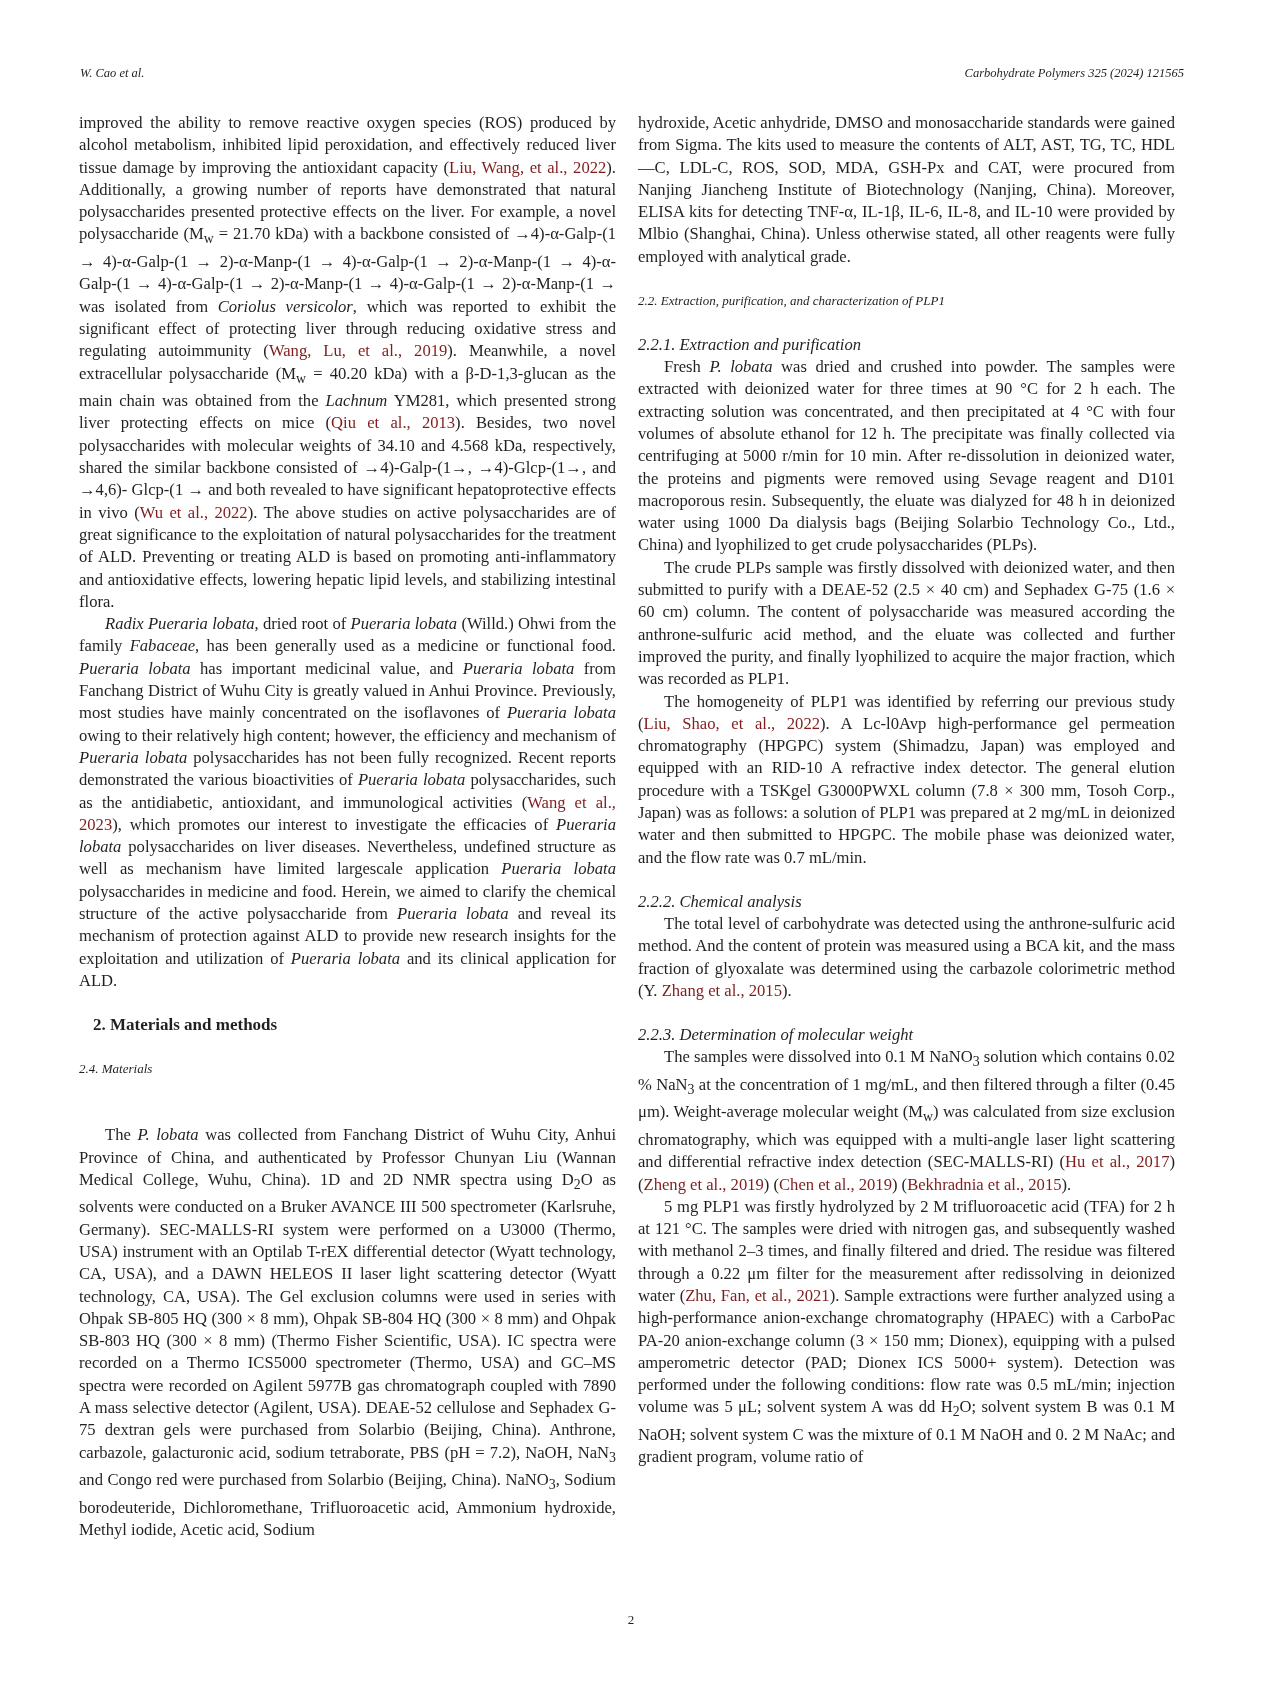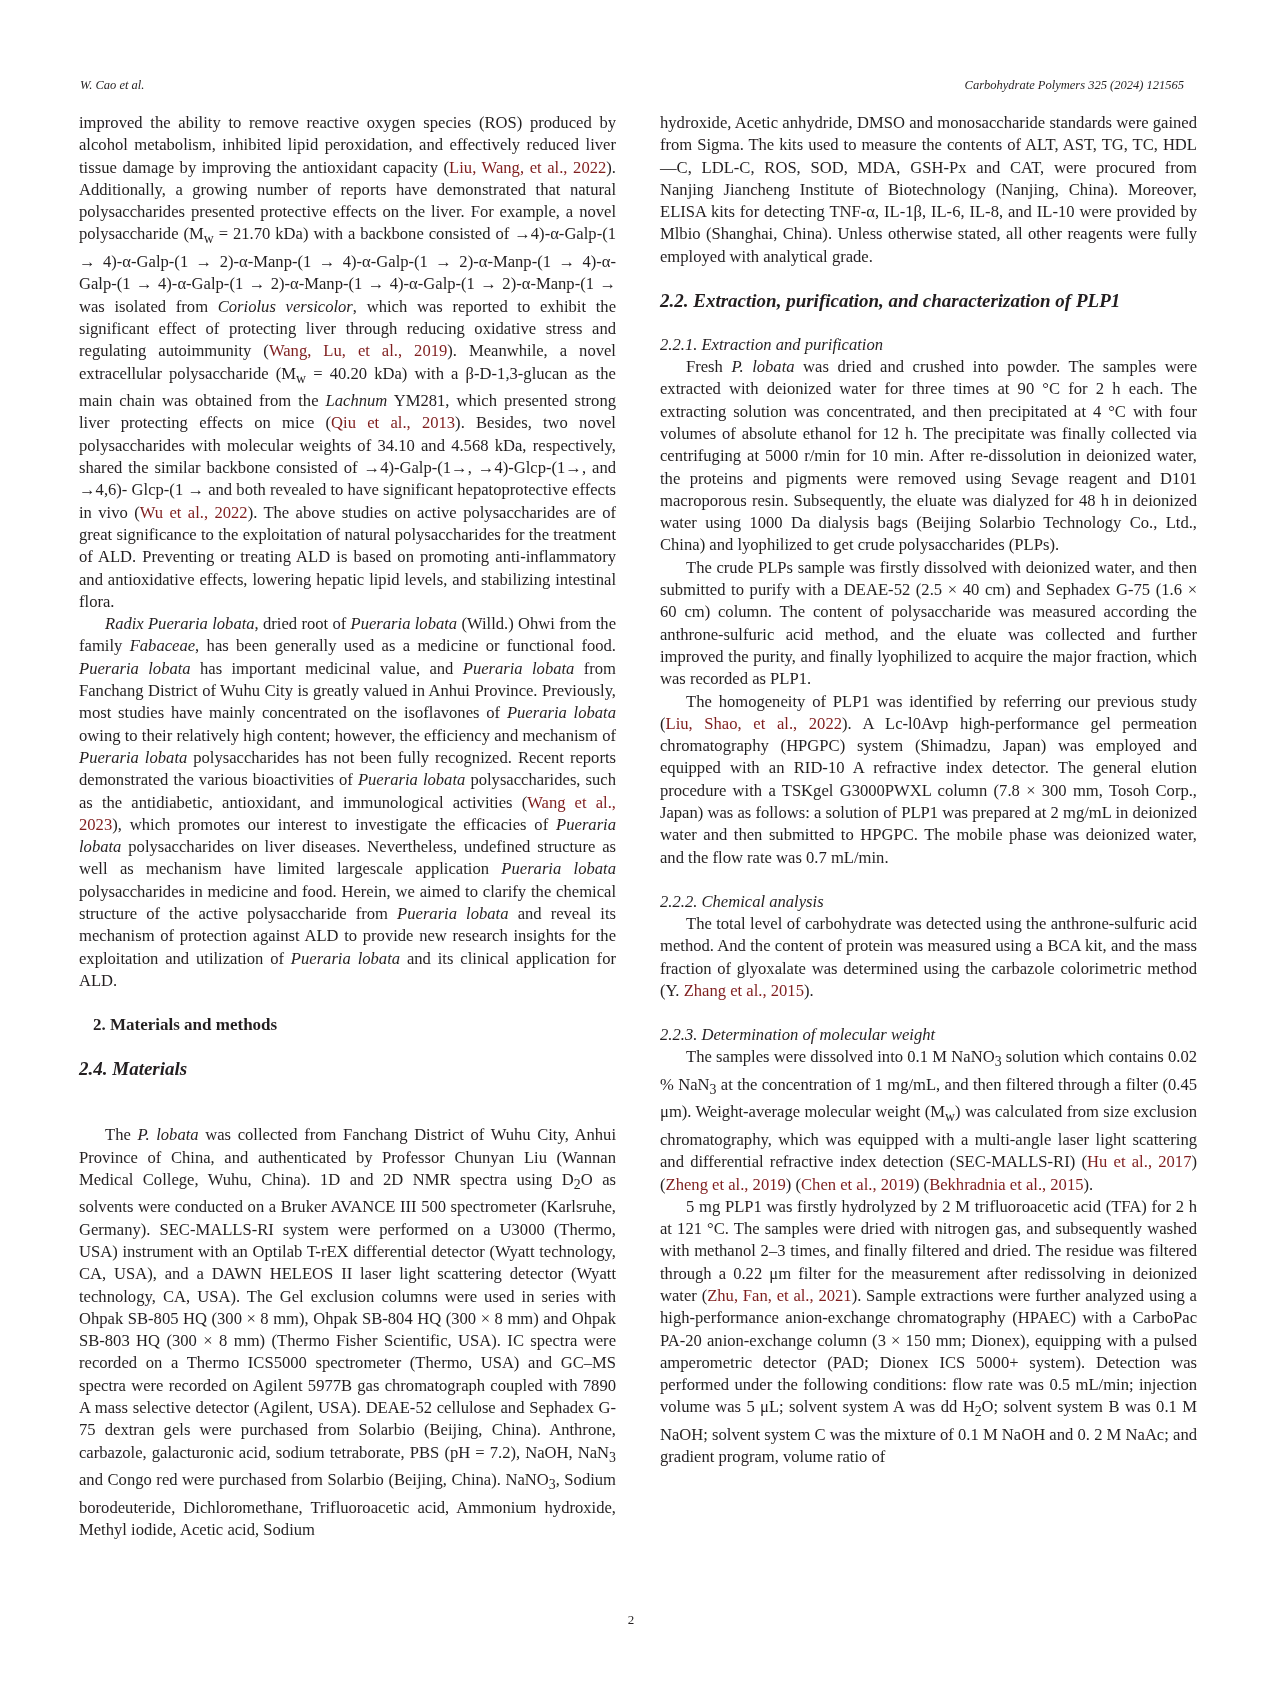"W. Cao et al." .running-head { top: 78px -> 66px }
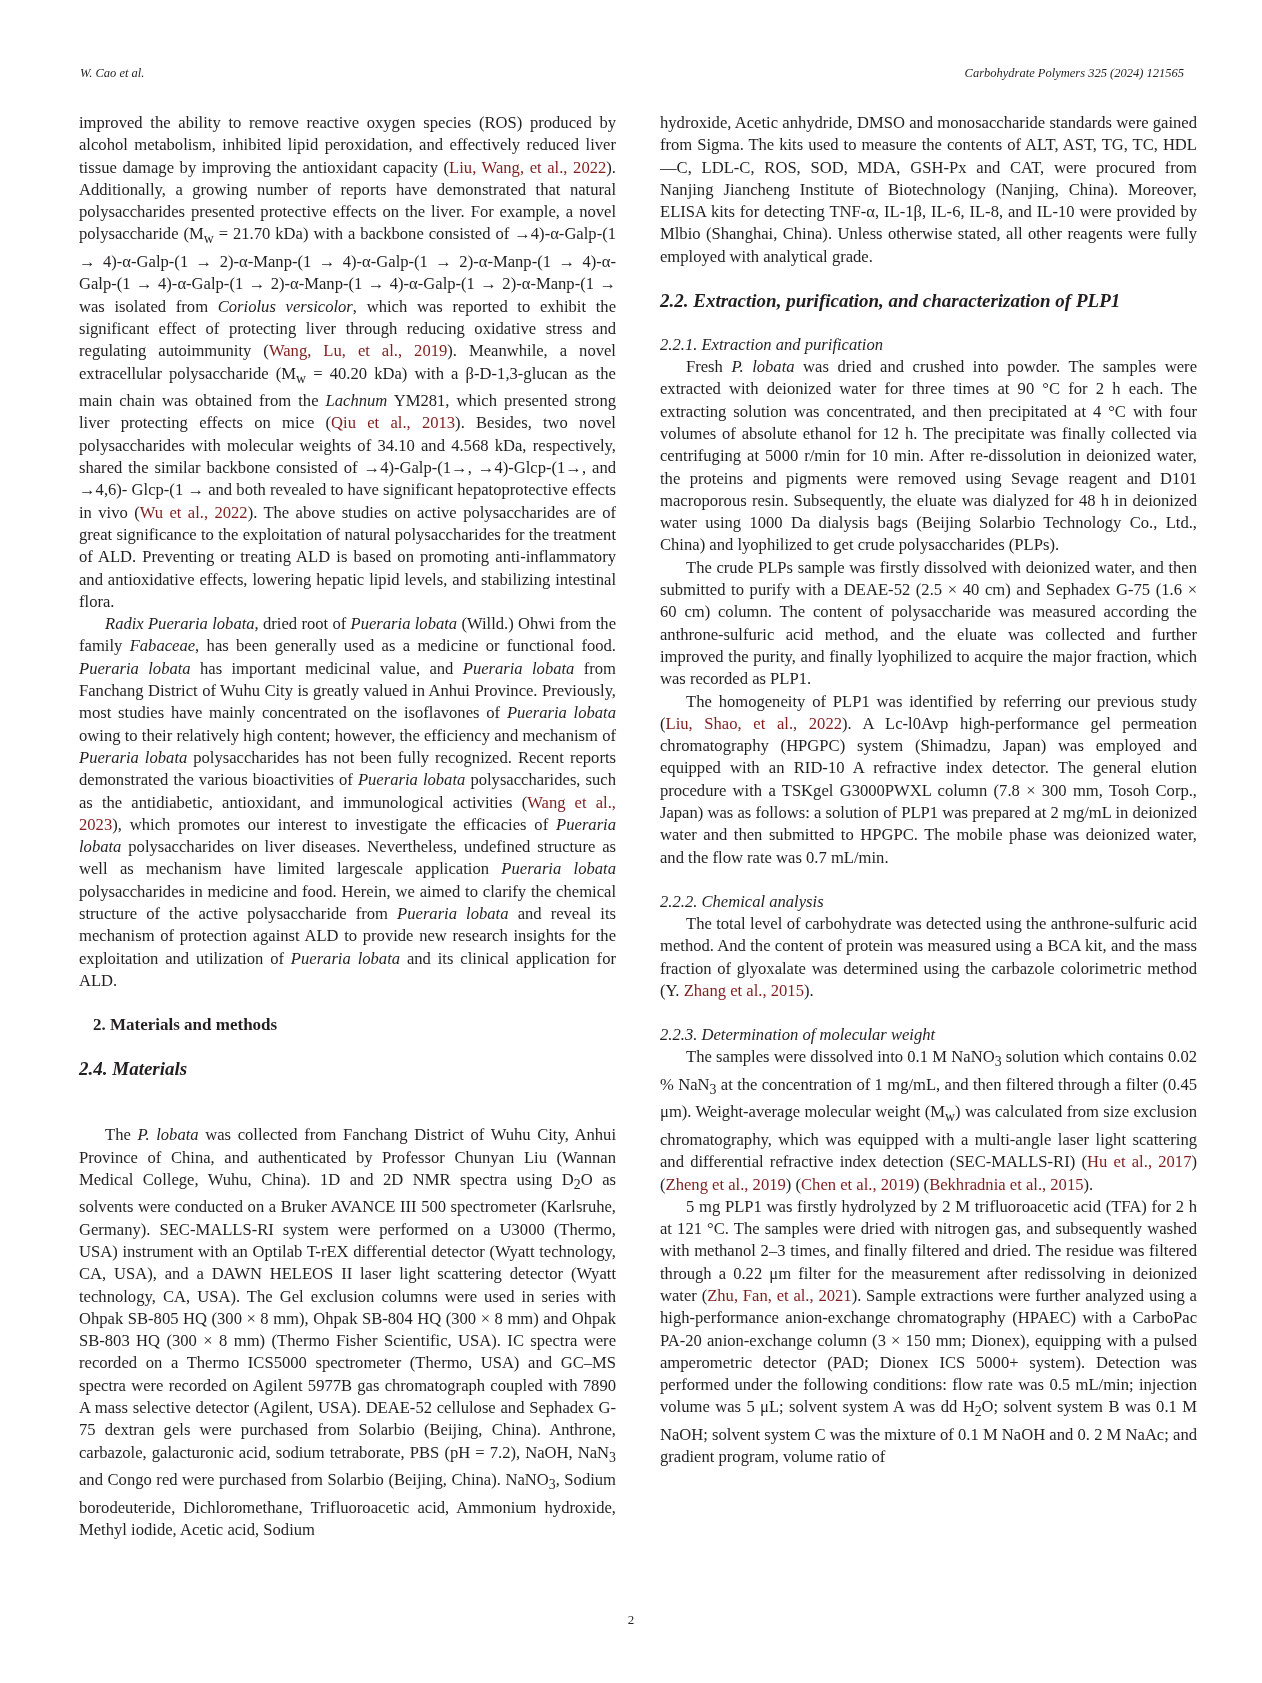"hydroxide, Acetic anhydride, DMSO and" .col-right { left: 660px -> 638px }
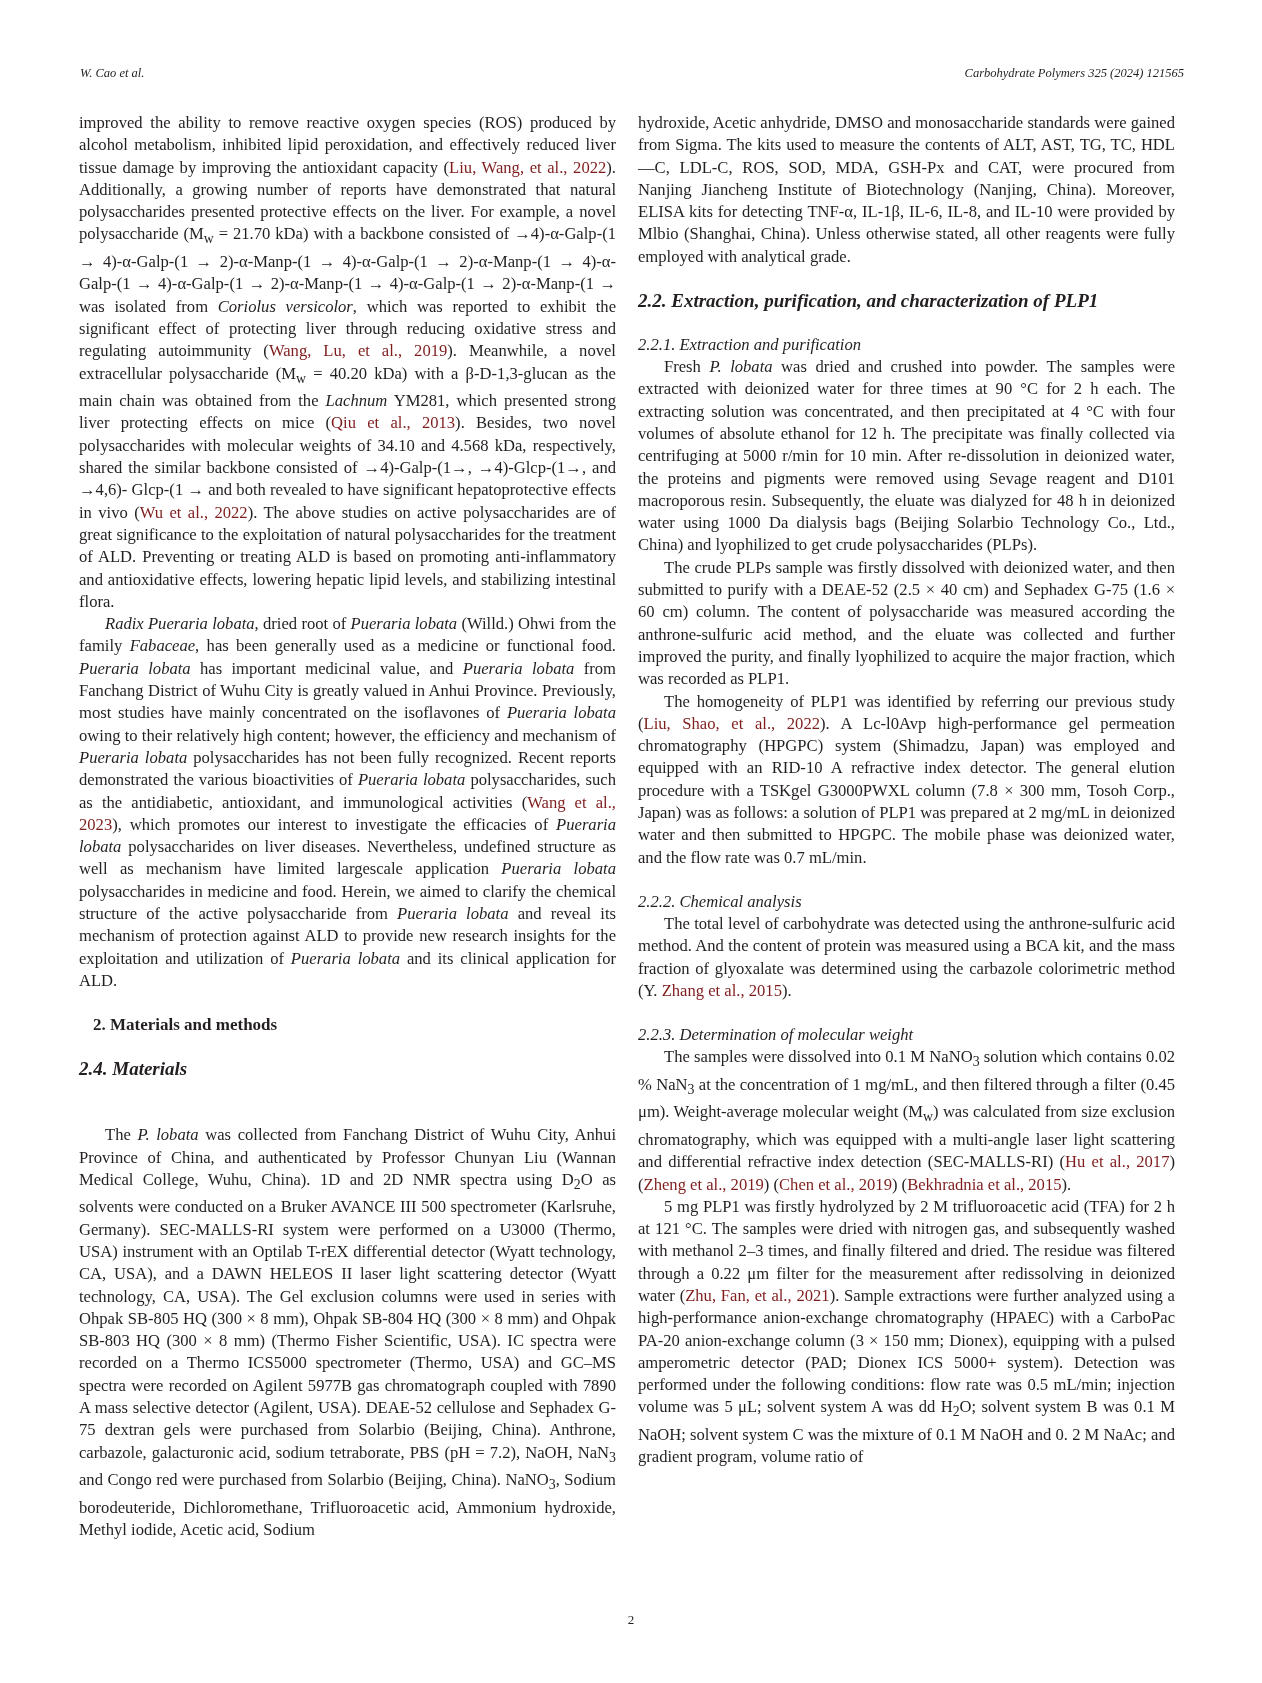"2.2. Extraction, purification, and" h3.sub { font-size: 19px -> 13px; font-weight: bold -> normal }
